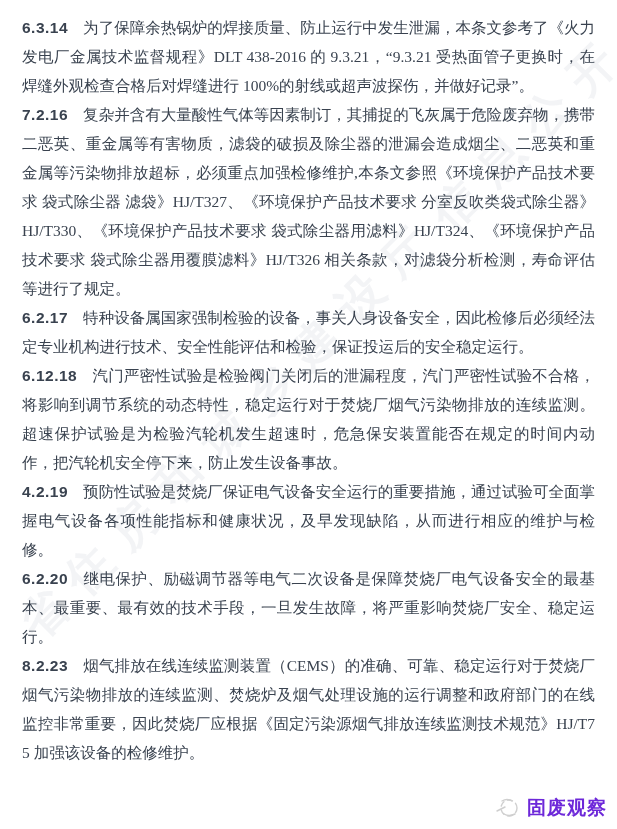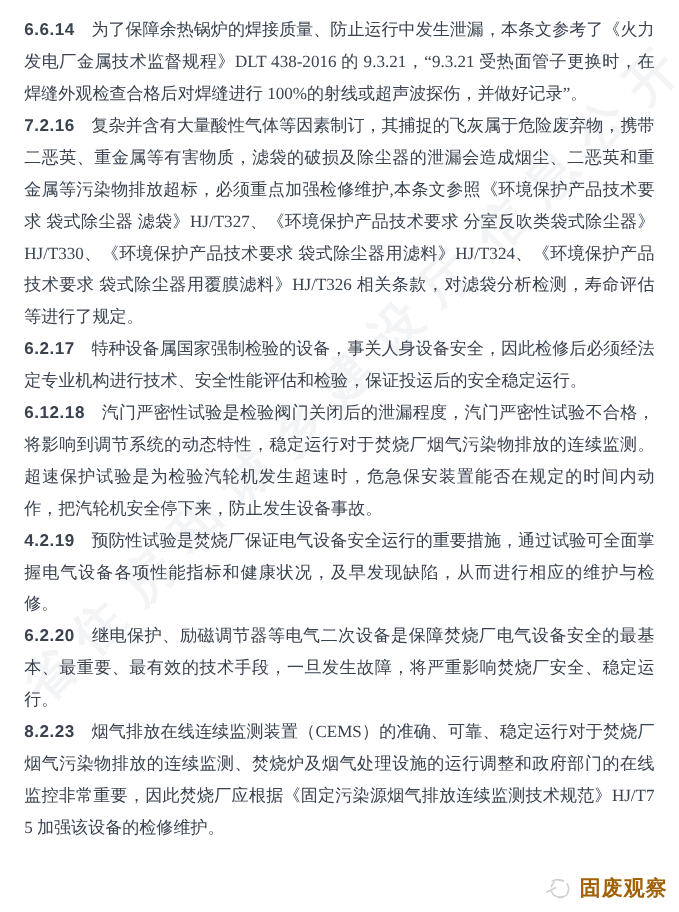"6.6.14" span.sec-num { text: 6.6.14 -> 6.3.14 }
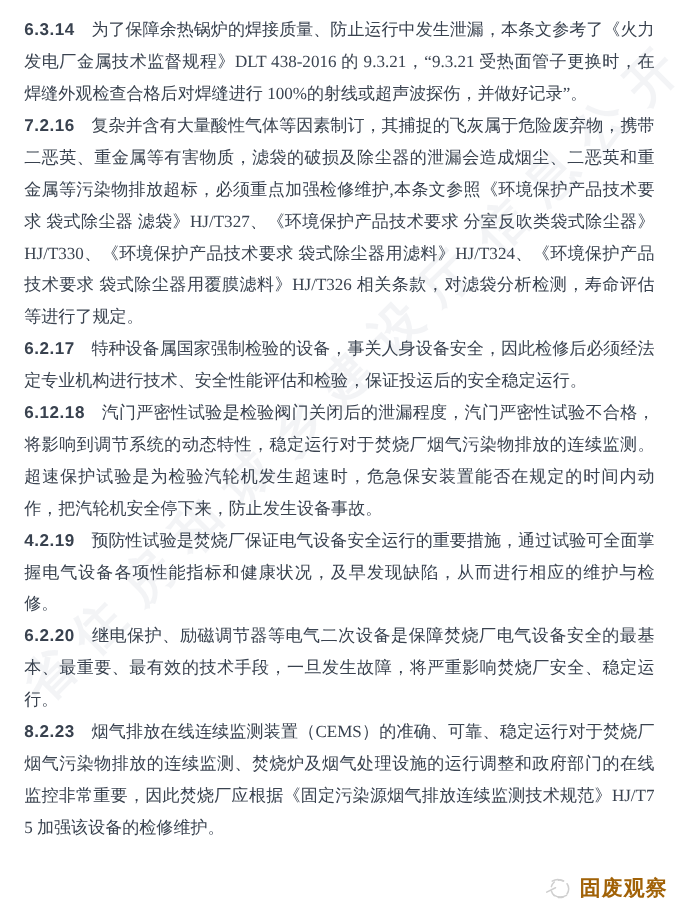"固废观察" .footer-logo .logo-text { color: #a16207 -> #6d28d9 }
